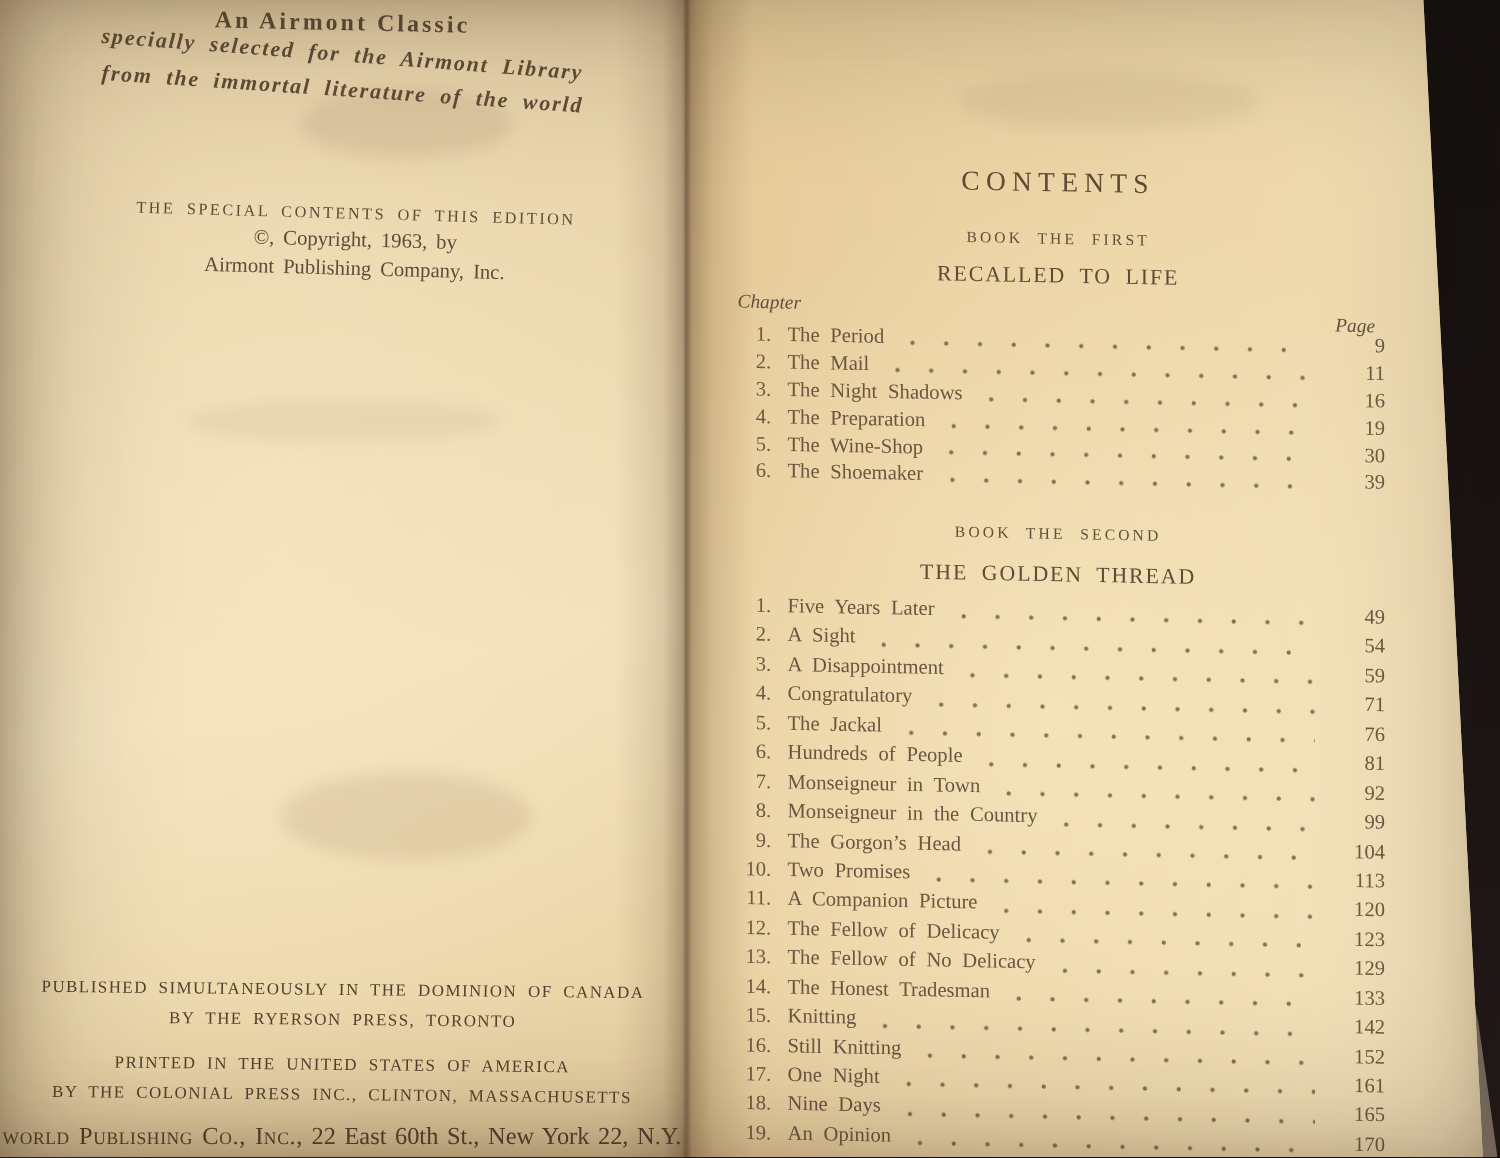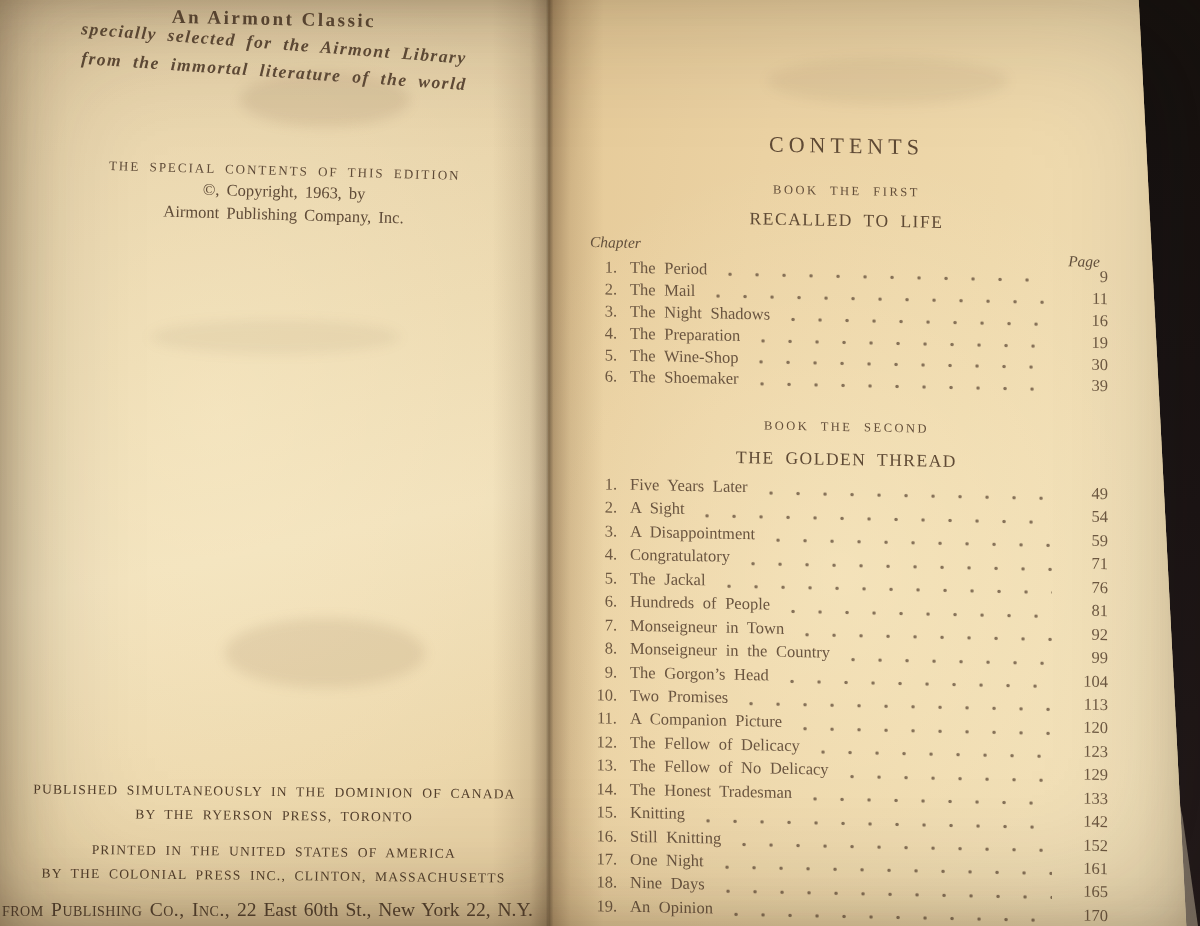"from Publishing Co., Inc.," span.name { text: from -> world }
